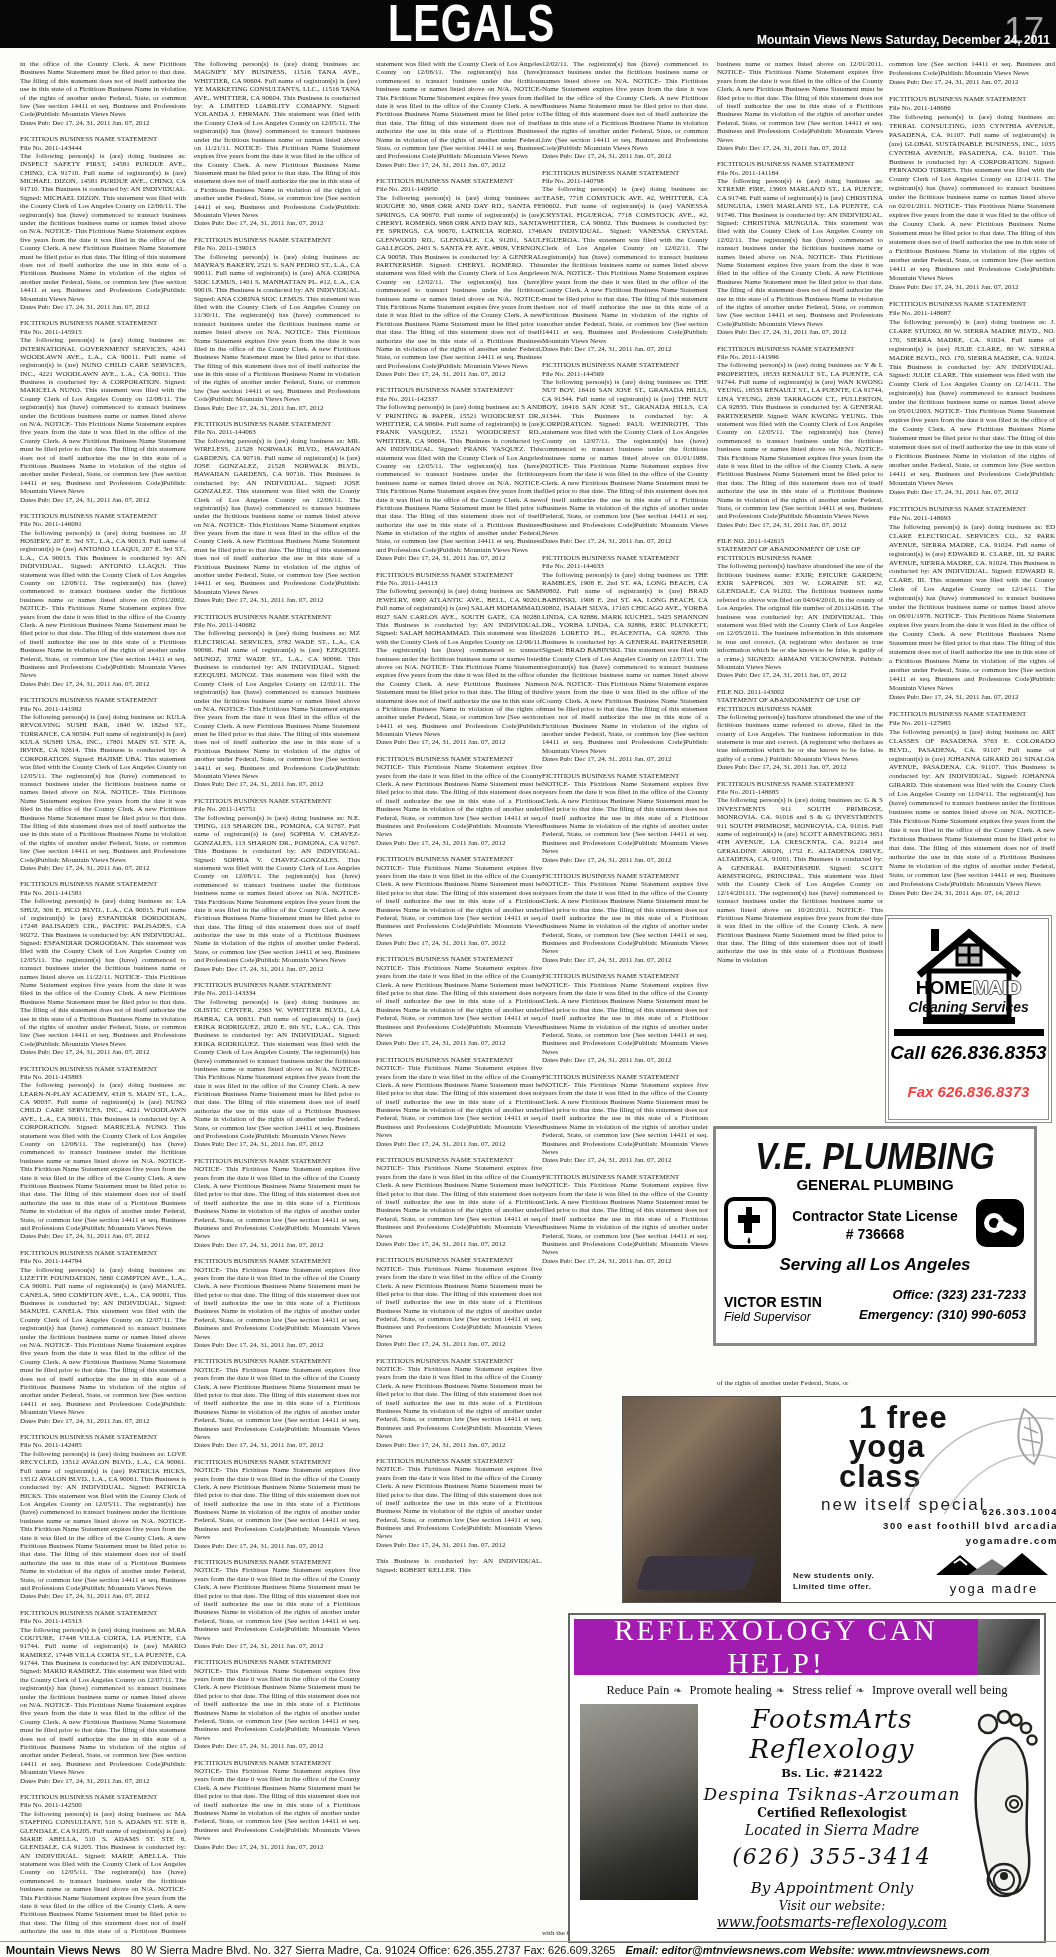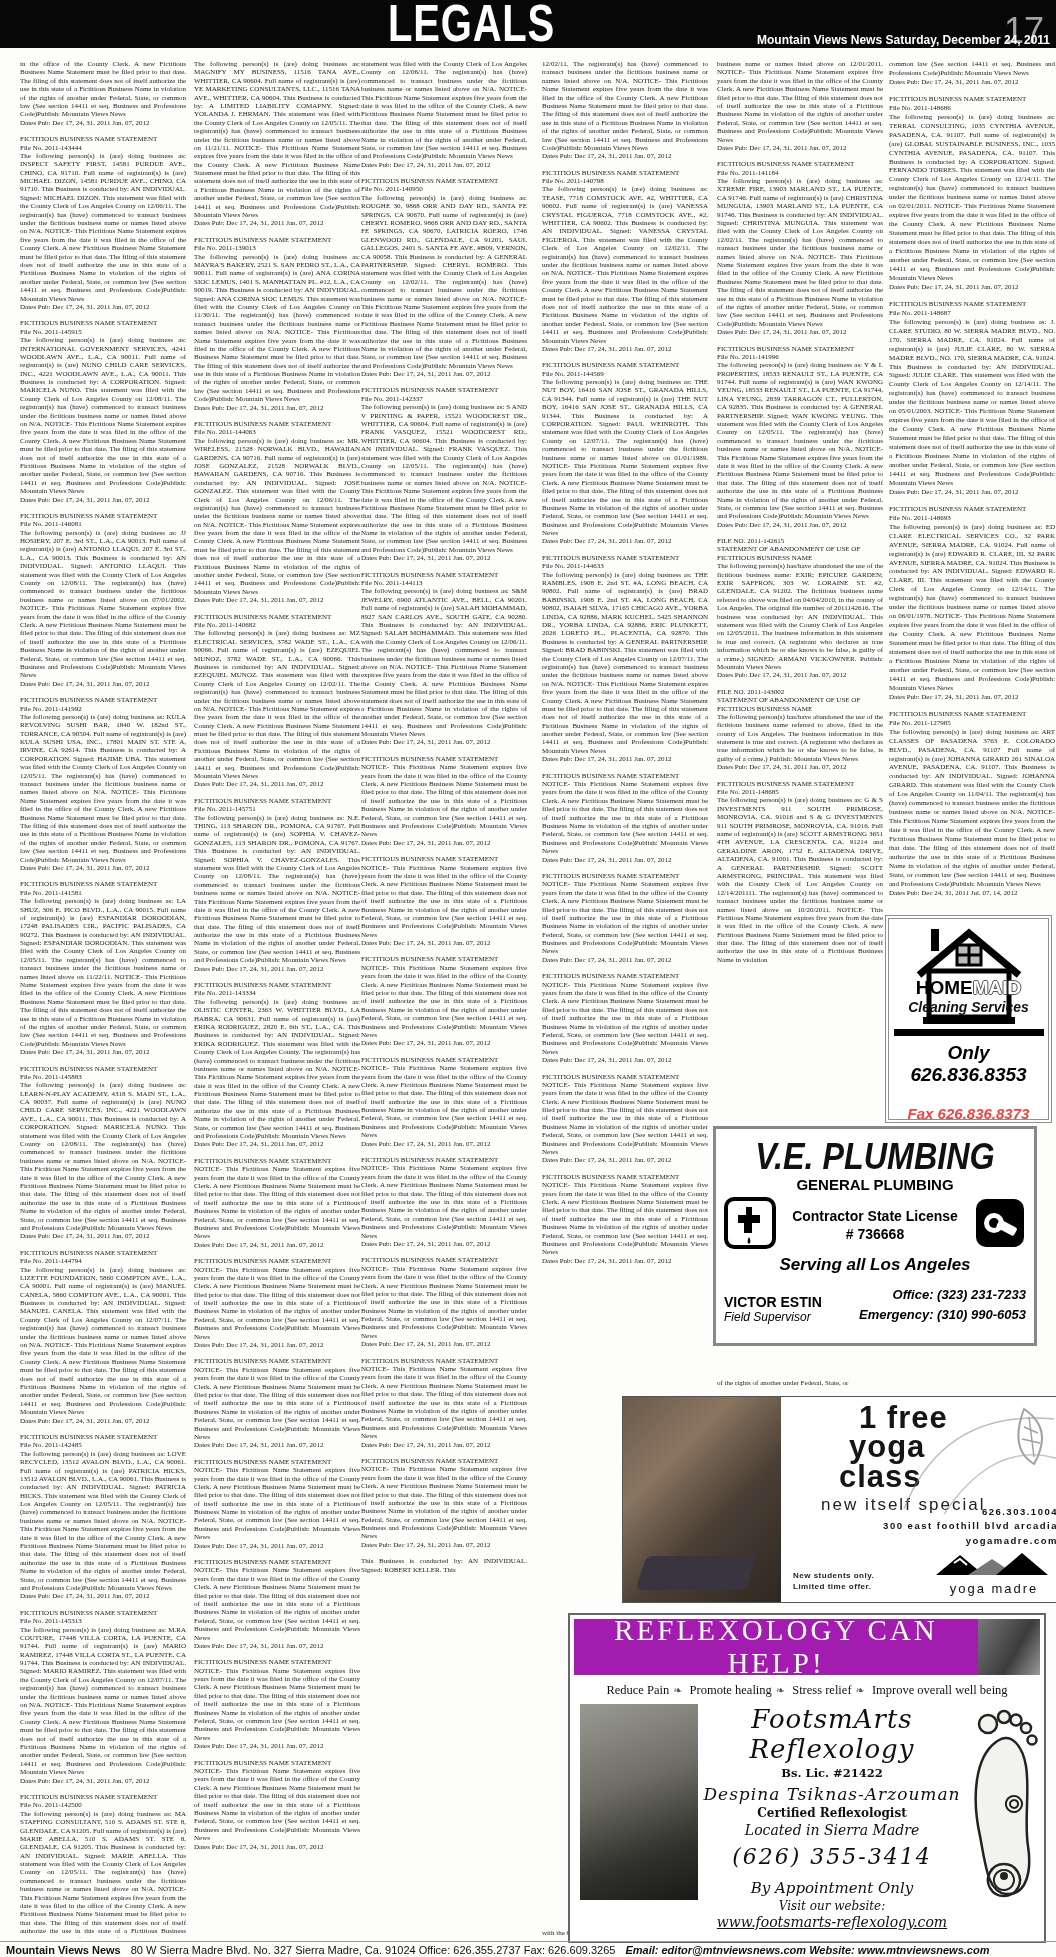"statement was filed with the" div.col { left: 361px -> 376px }
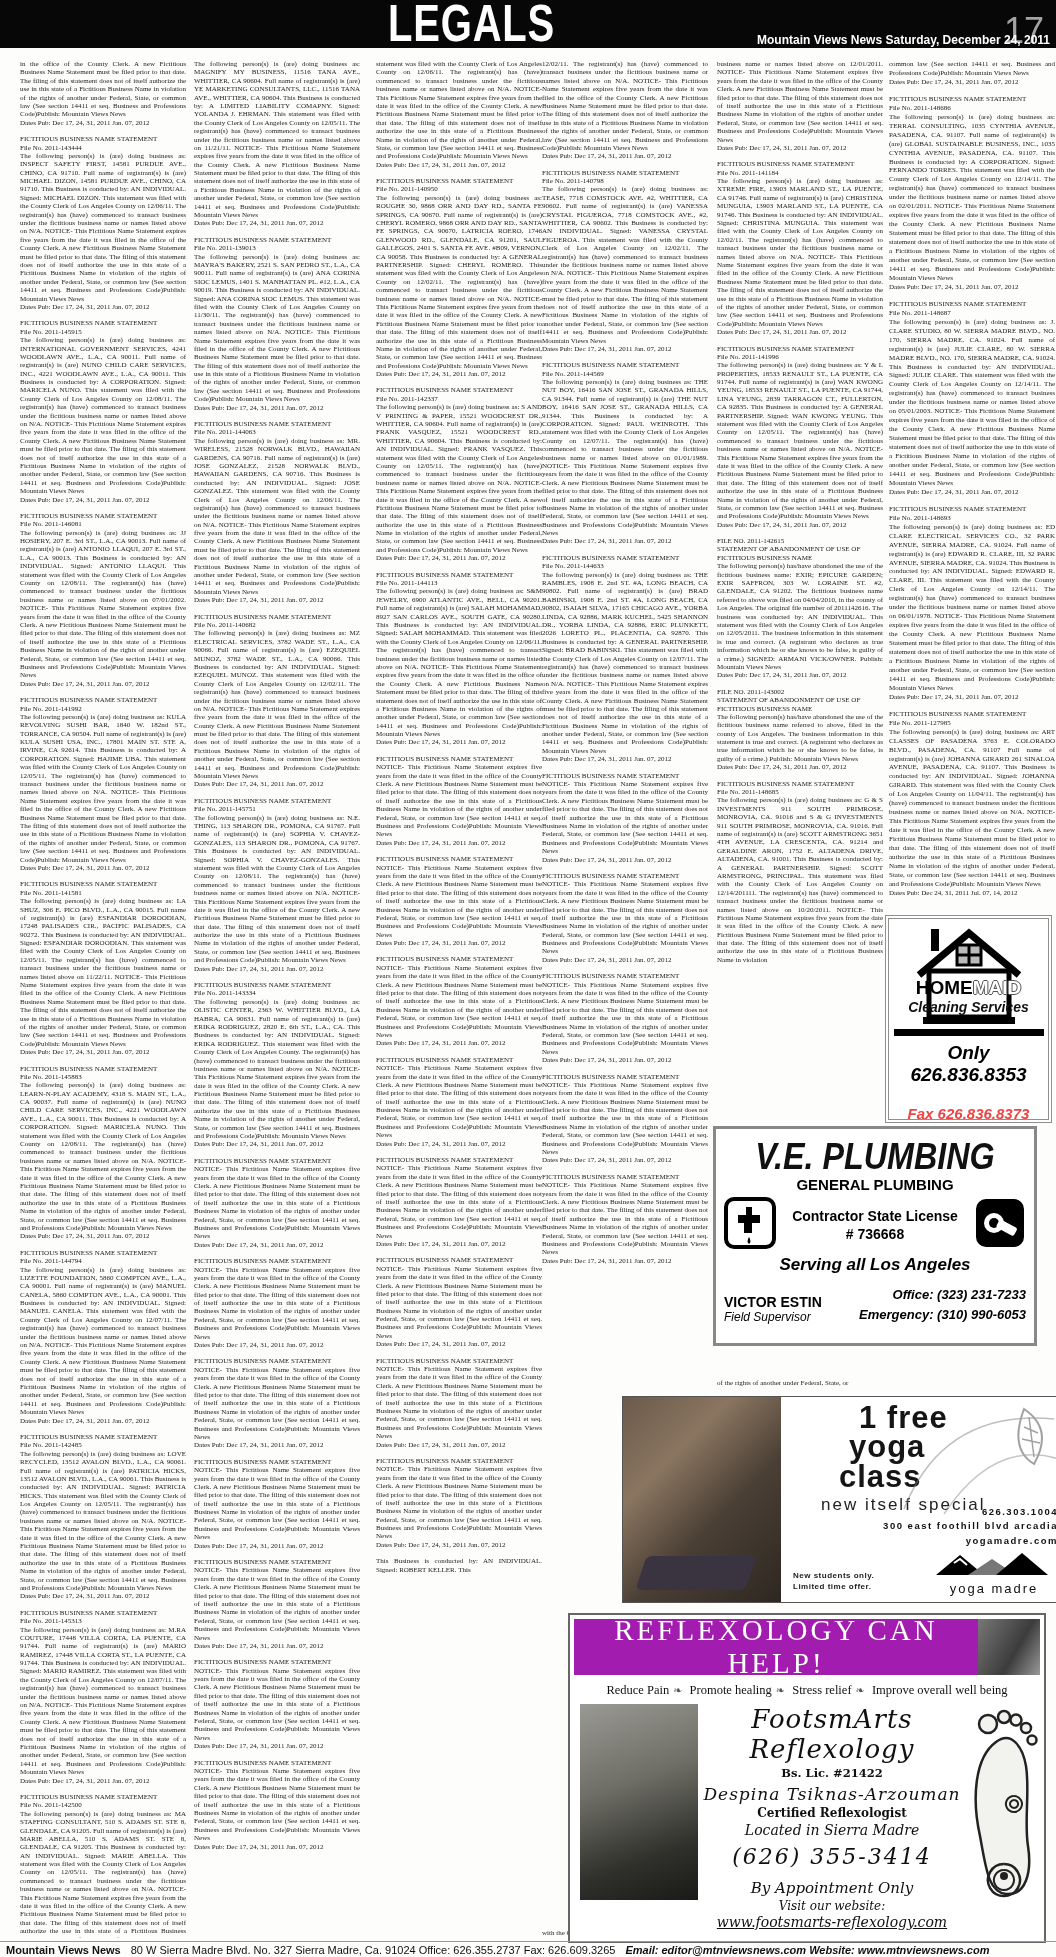"Dates Pub: Dec 24, 31," div.n-line { text: Jul -> Apr }
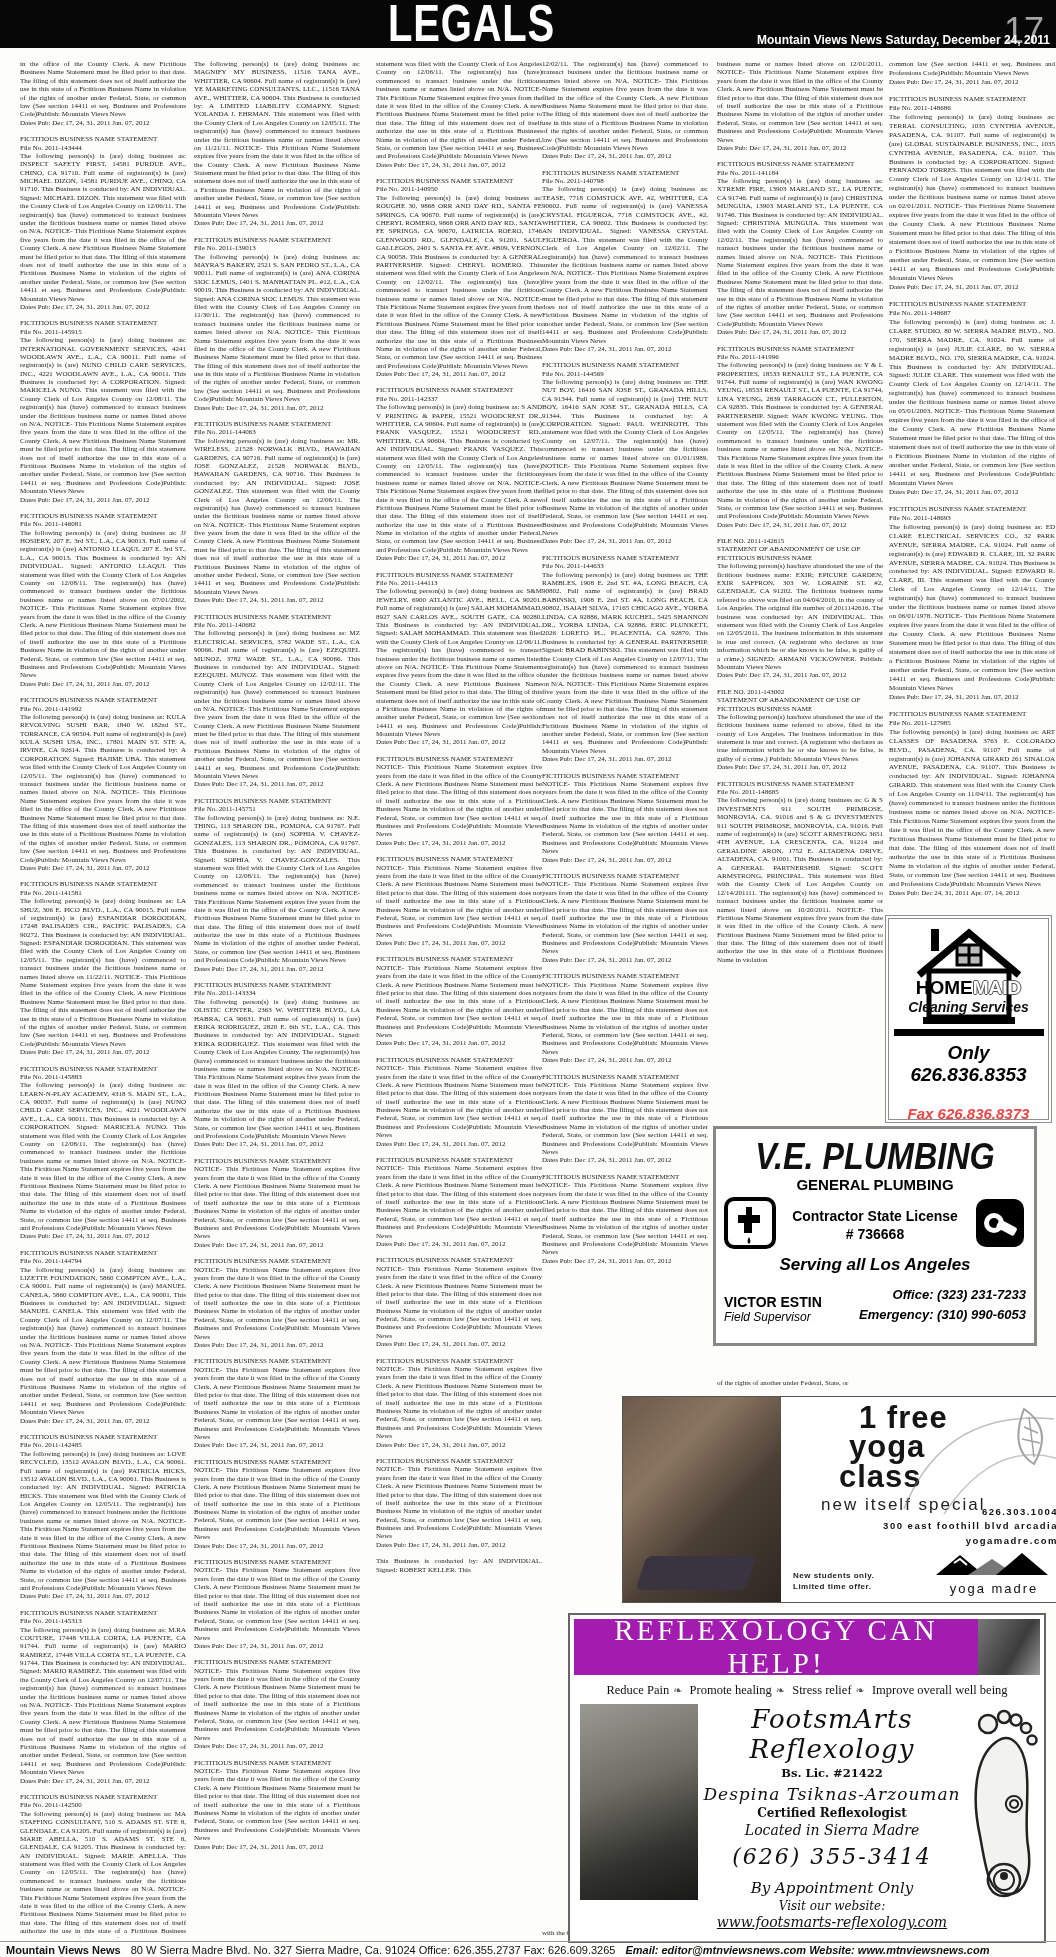"Only 626.836.8353" div.hm-call { text: Only -> Call }
